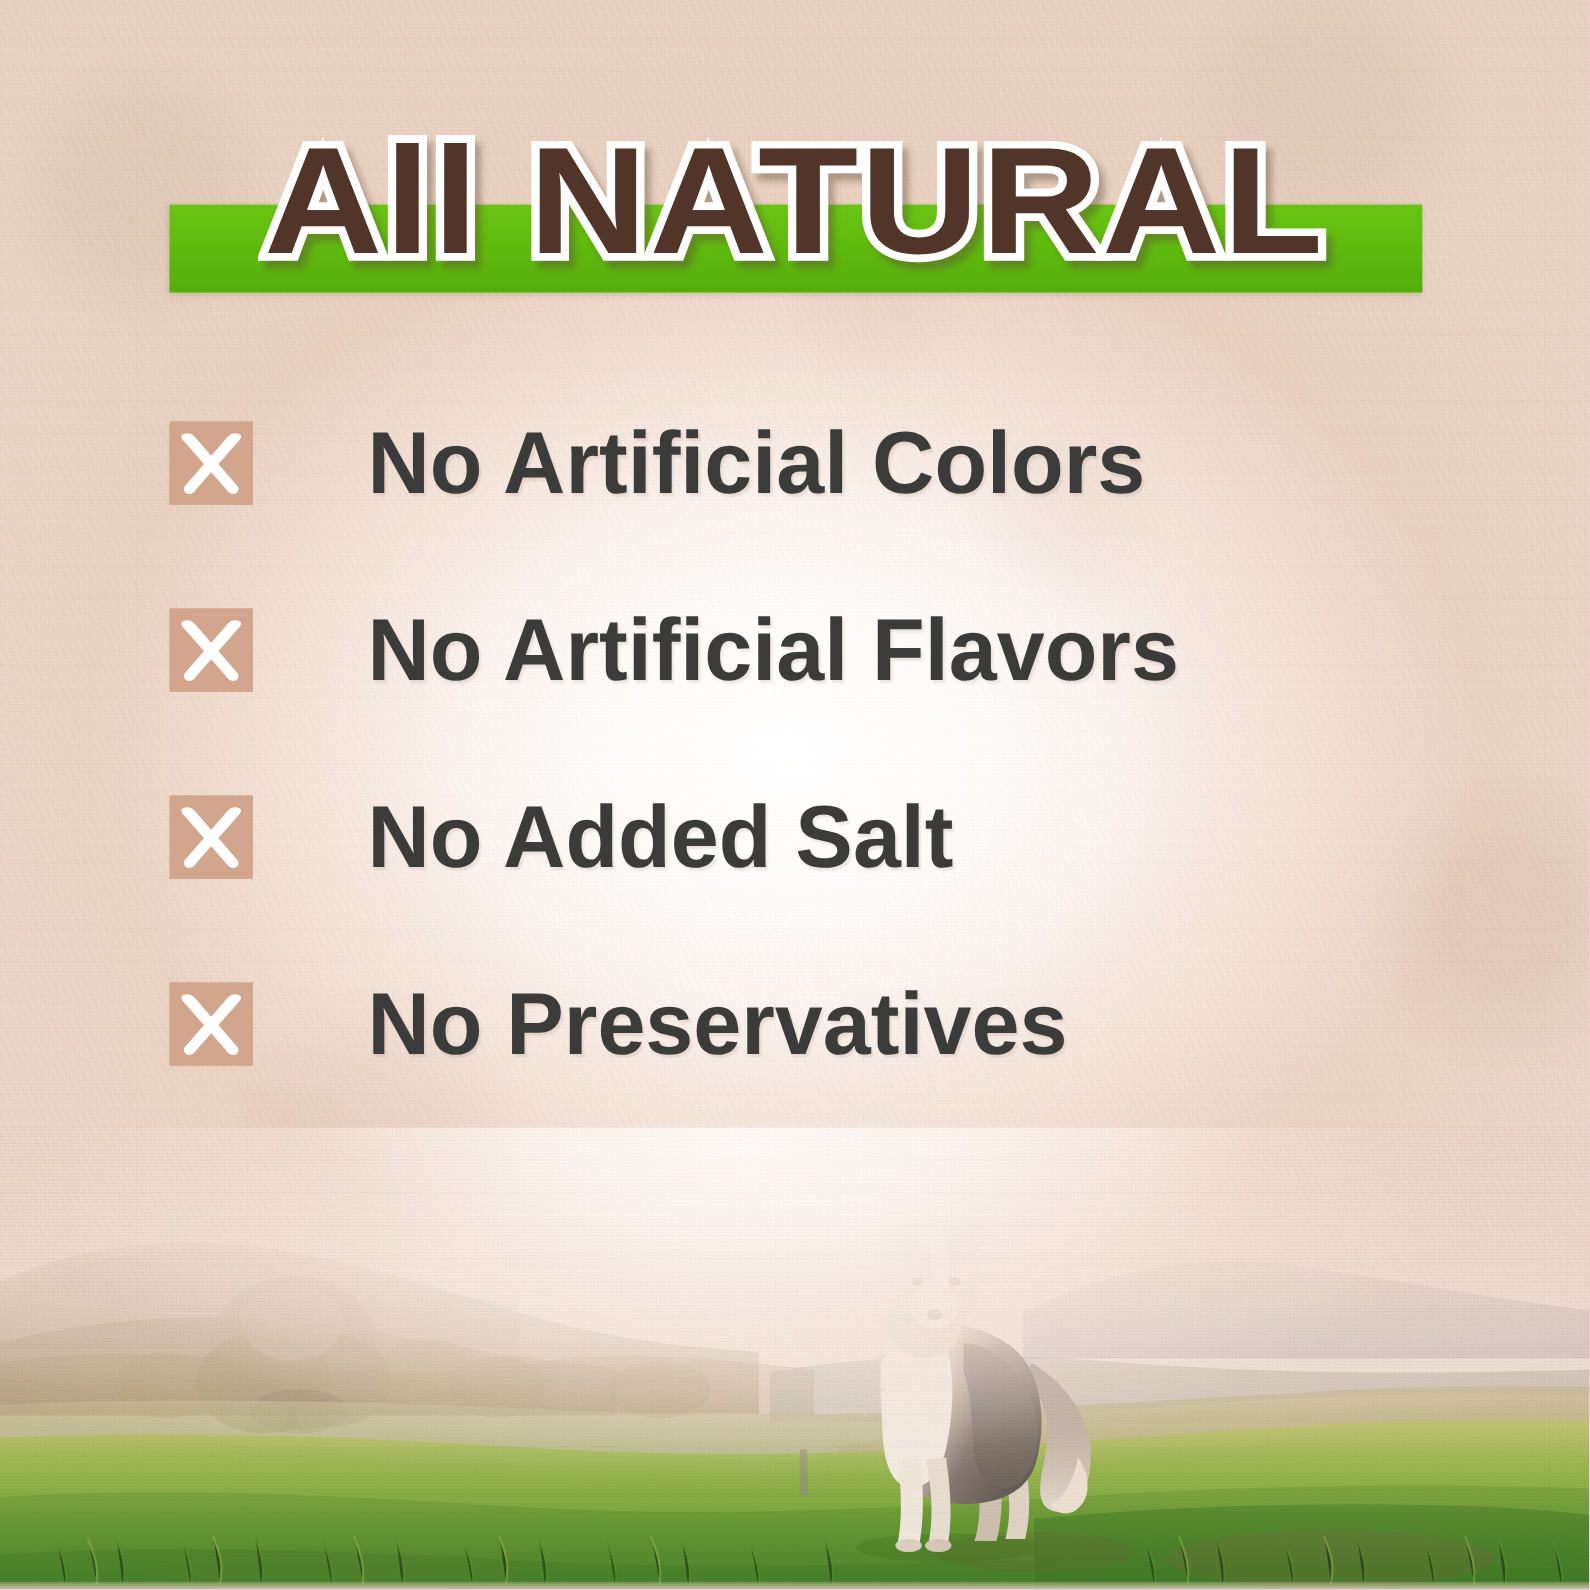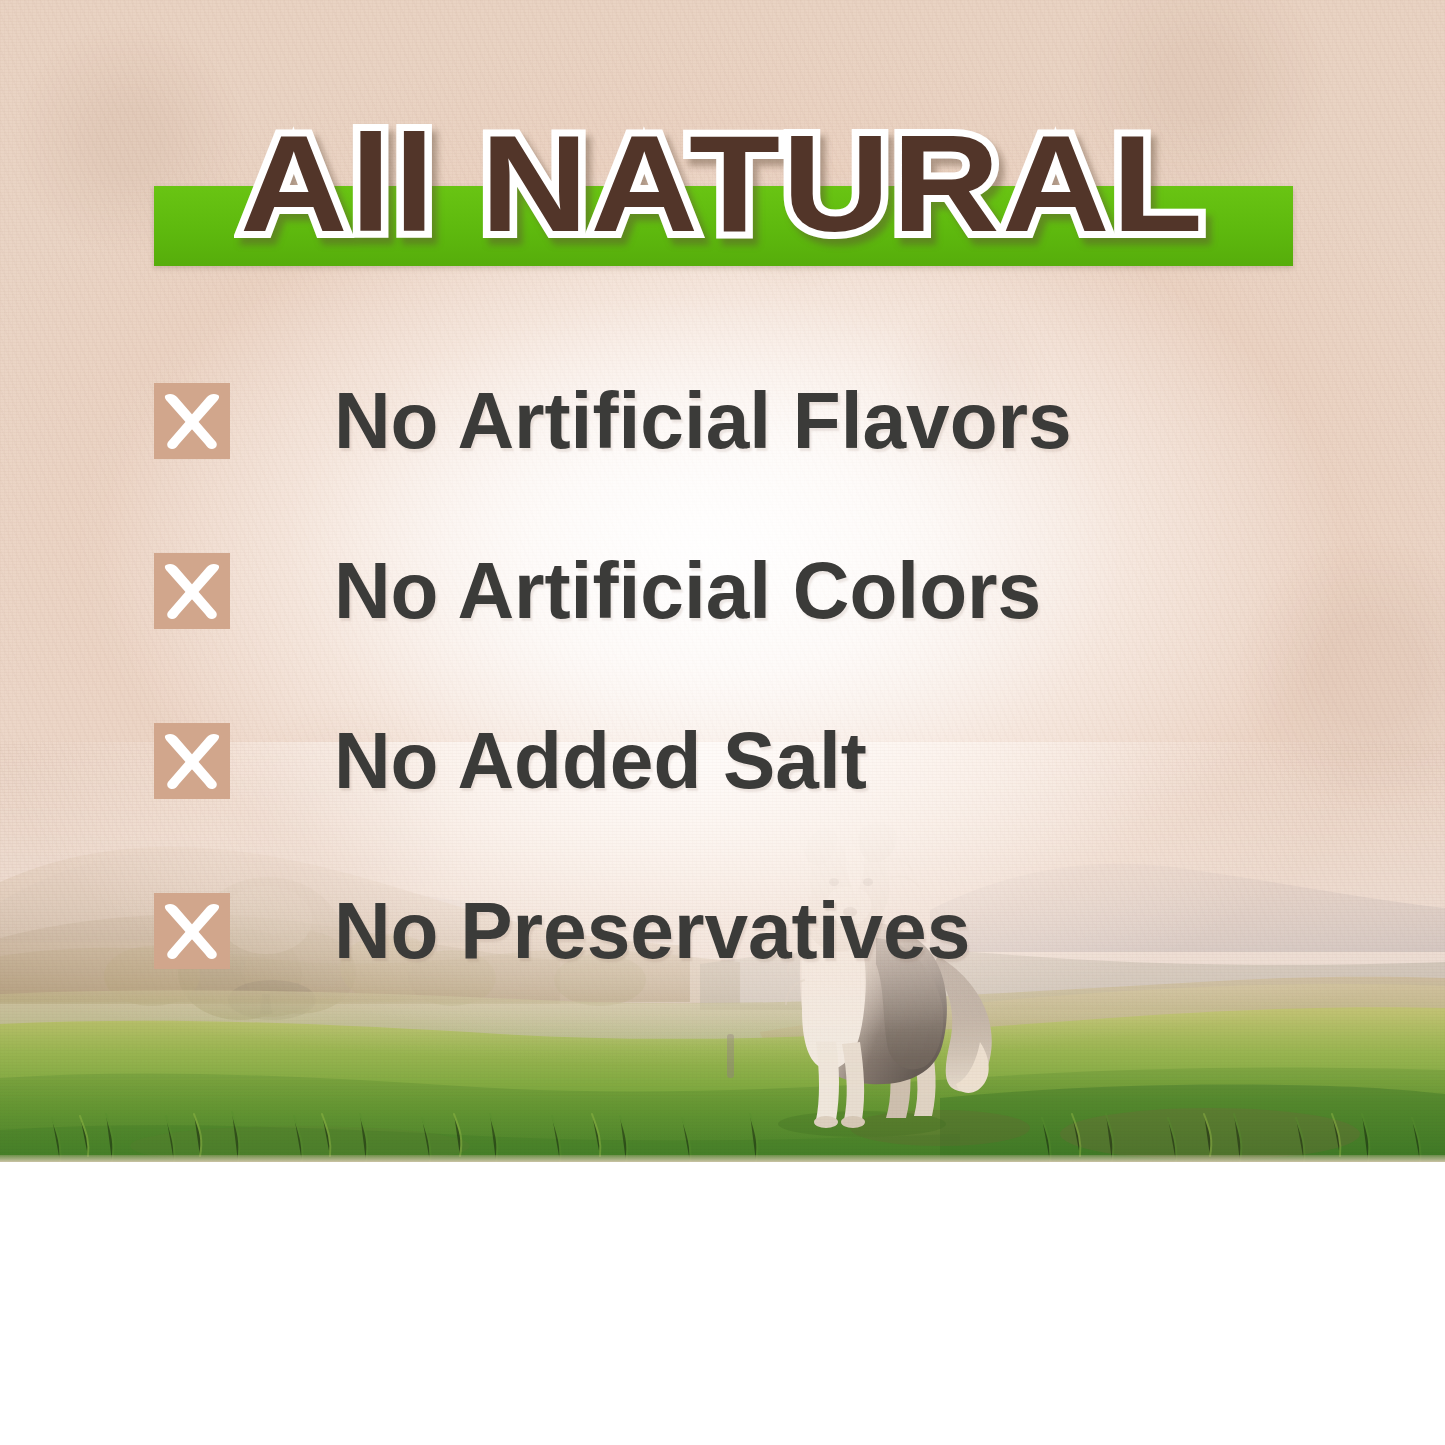"All NATURAL" #stage { height: 1162px -> 1445px }
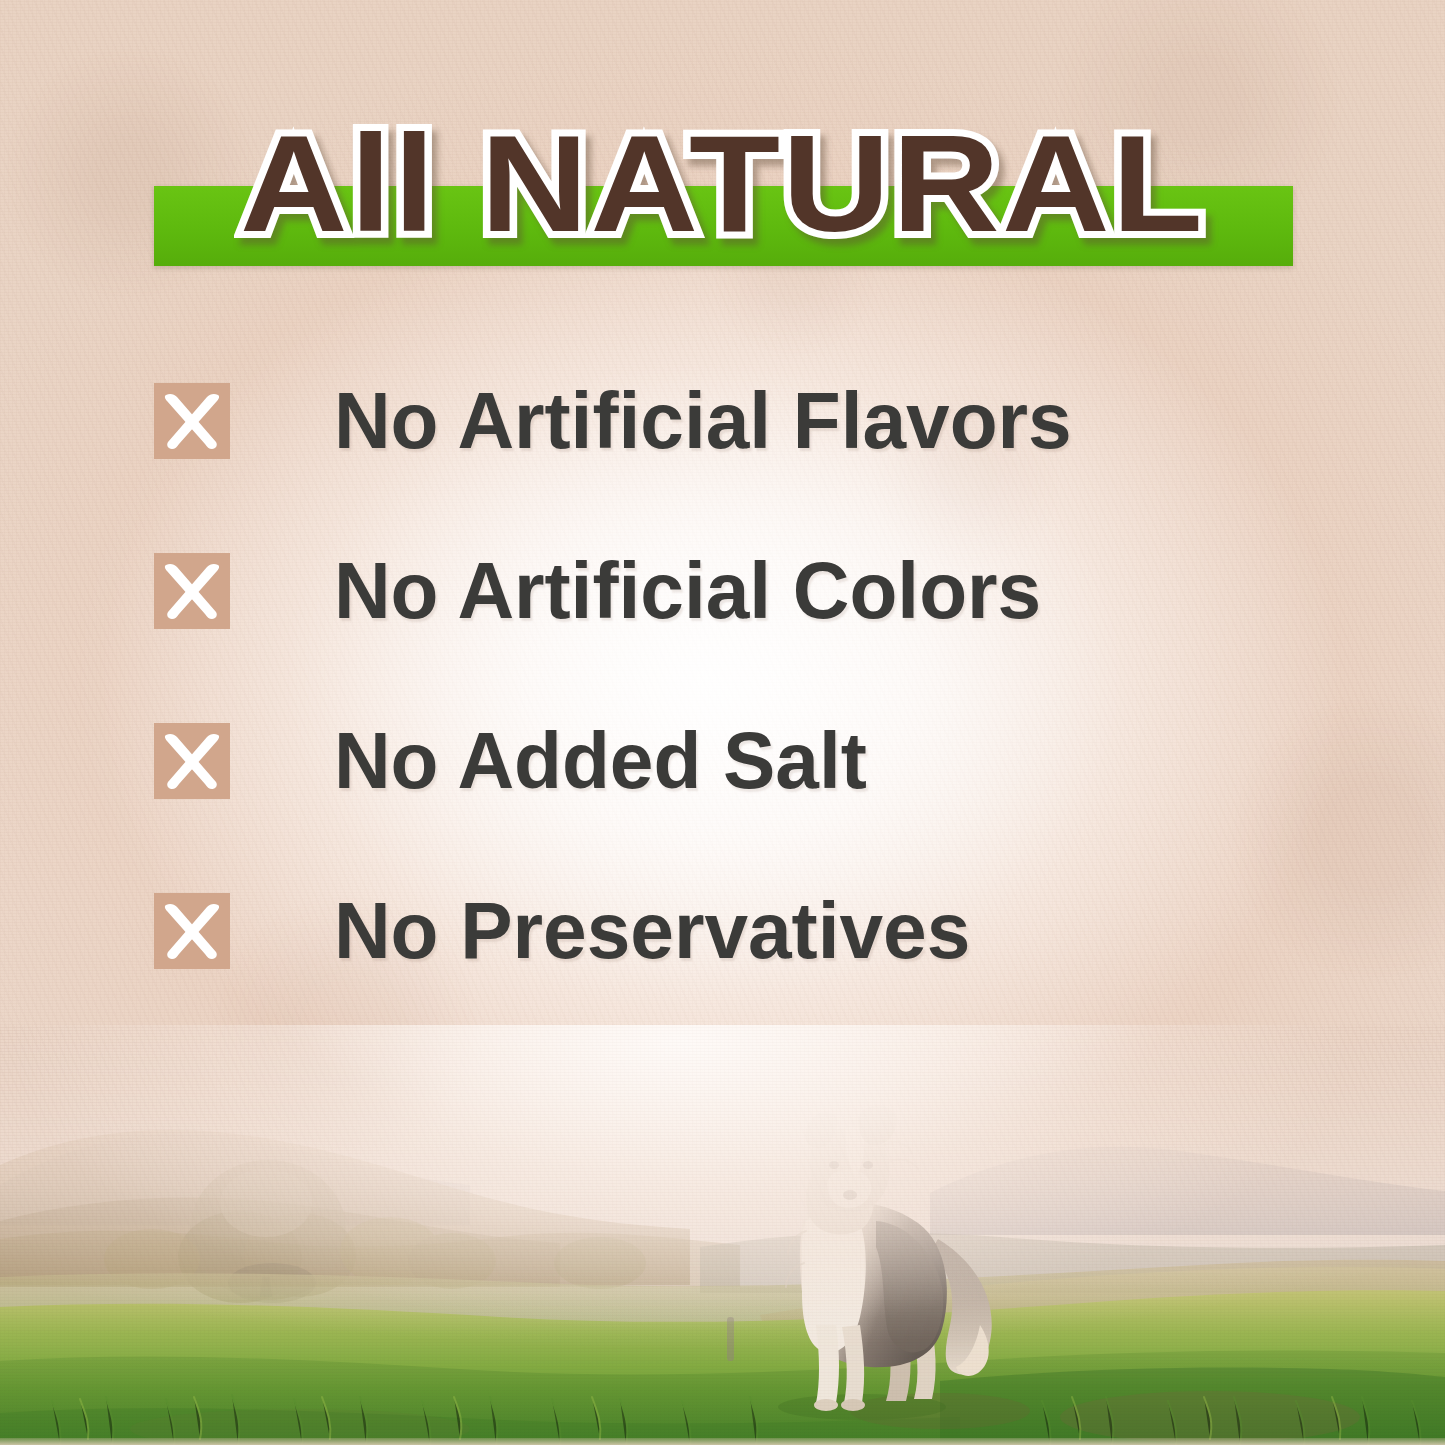"No Artificial Flavors" div.bullet-row { order: before "No Artificial Colors" -> after "No Artificial Colors" }
